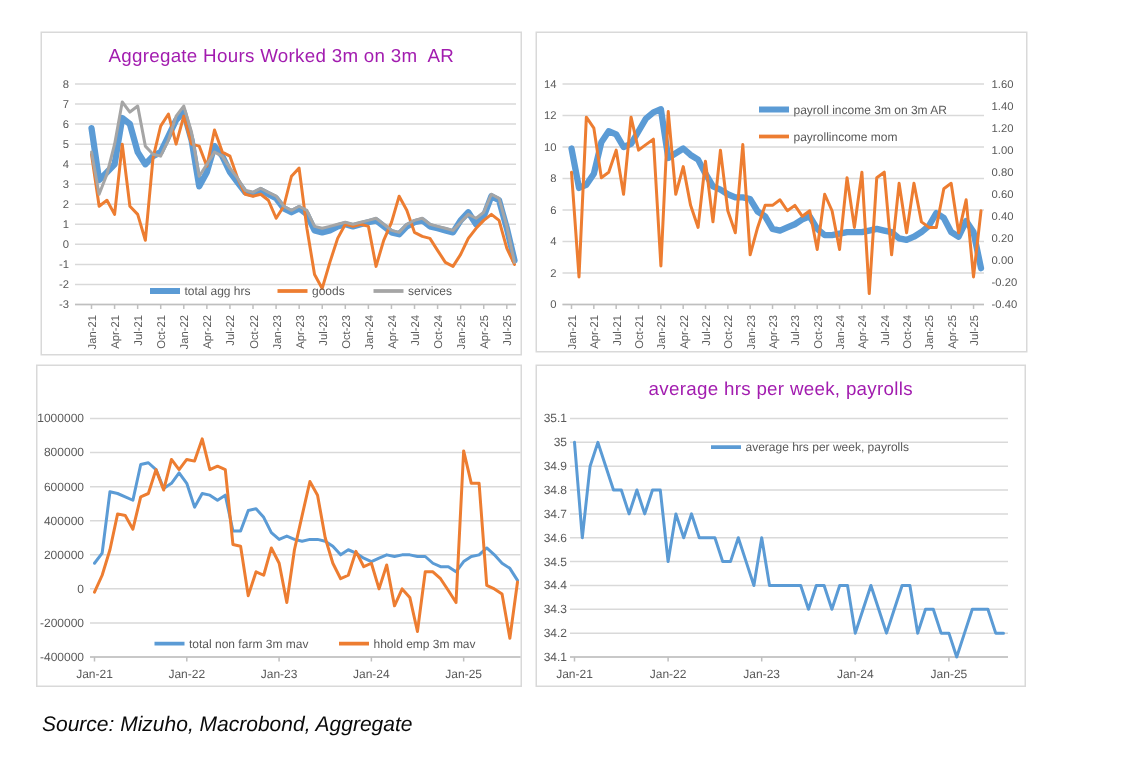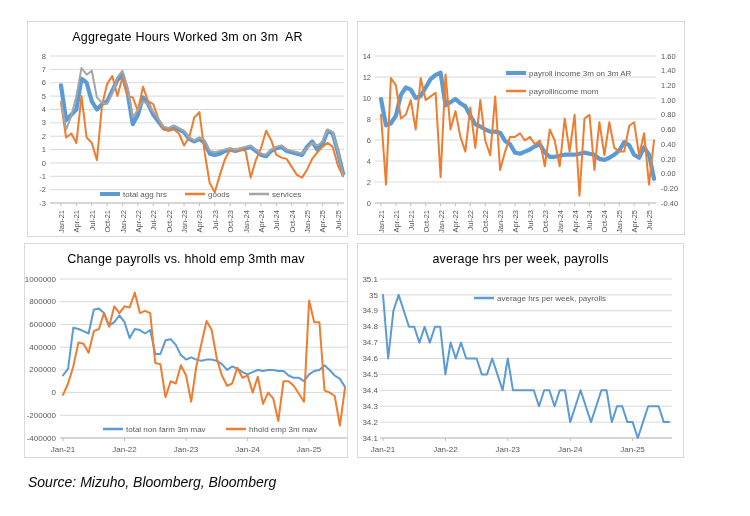"Aggregate Hours Worked 3m on" .chart-title { color: #000000 -> #a21caf }
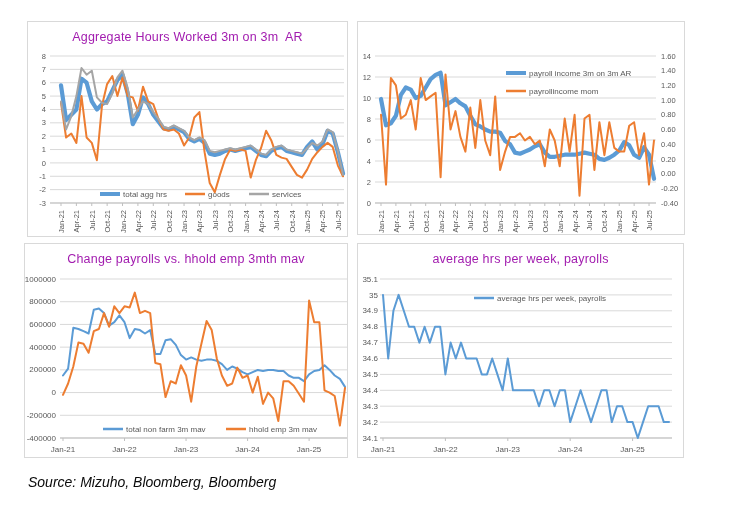"Change payrolls vs. hhold emp" div.chart-title { html: <div>Change payrolls vs. hhold emp 3mth mav</div> -> none }
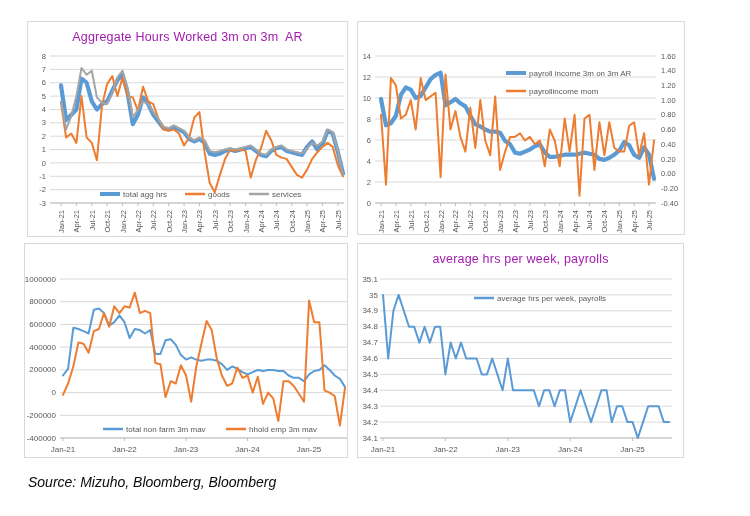"Source: Mizuho, Bloomberg, Bloomberg" div { text: Bloomberg, Bloomberg -> Macrobond, Aggregate }
